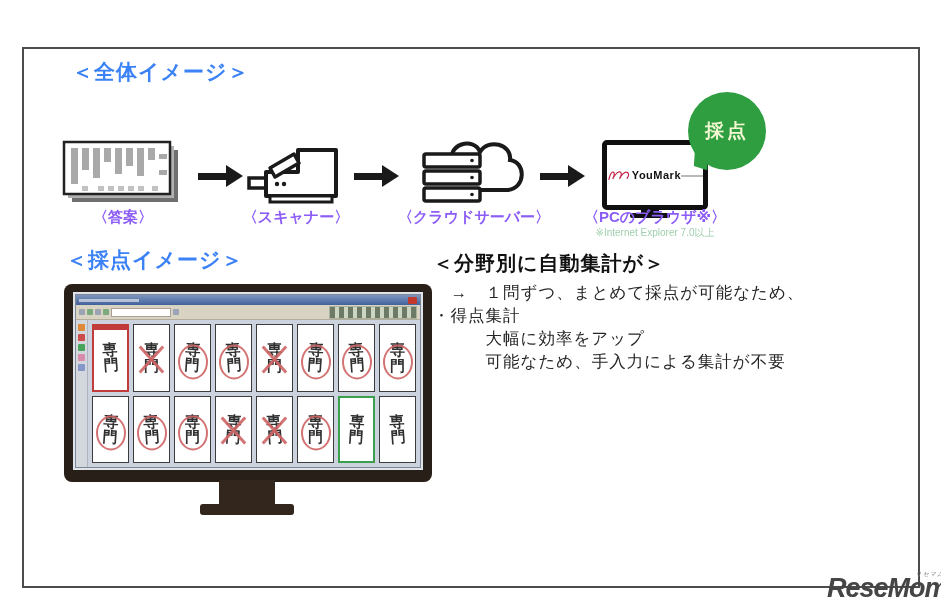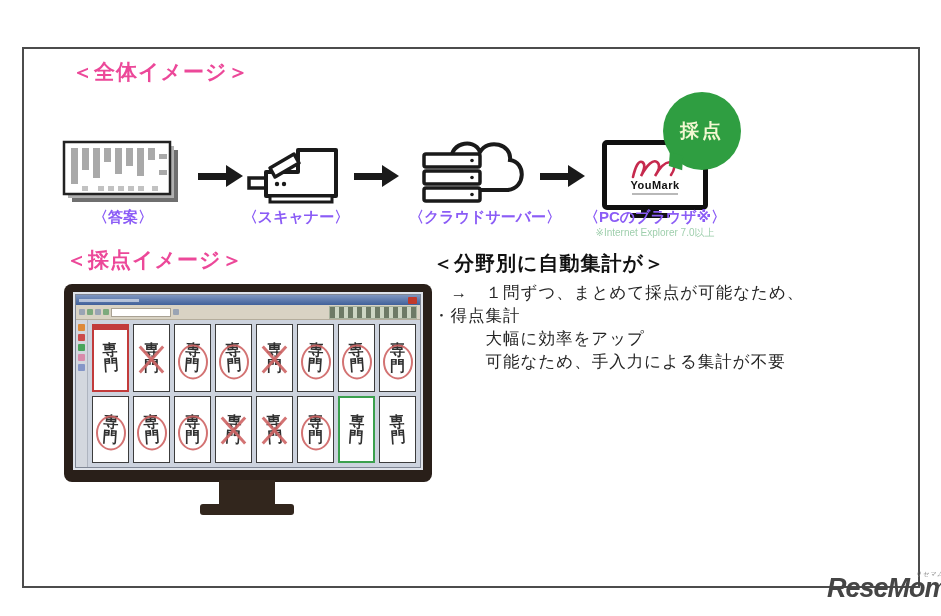"＜全体イメージ＞" .sec-title { color: #ec4899 -> #3b82f6 }
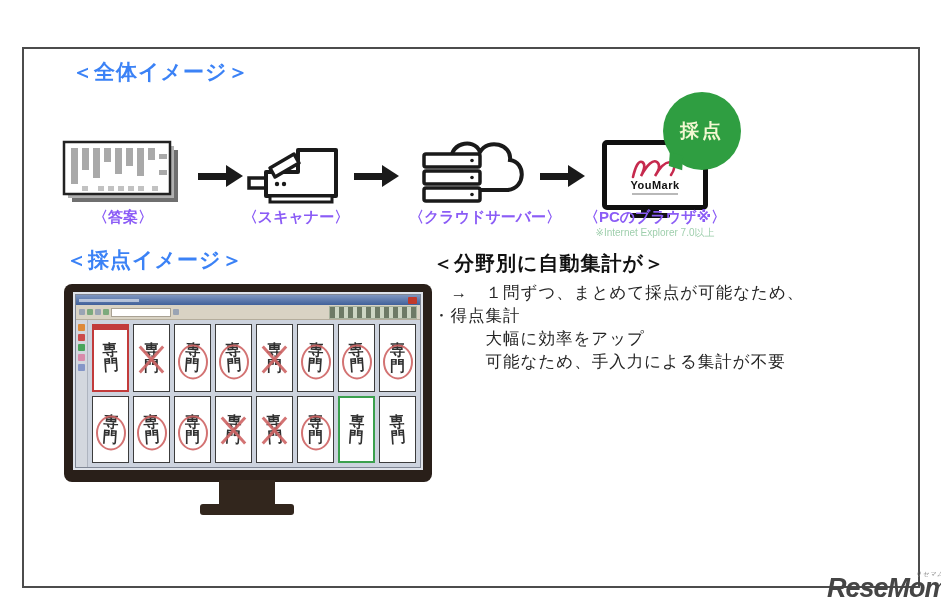"採点" .badge { left: 663px -> 688px }
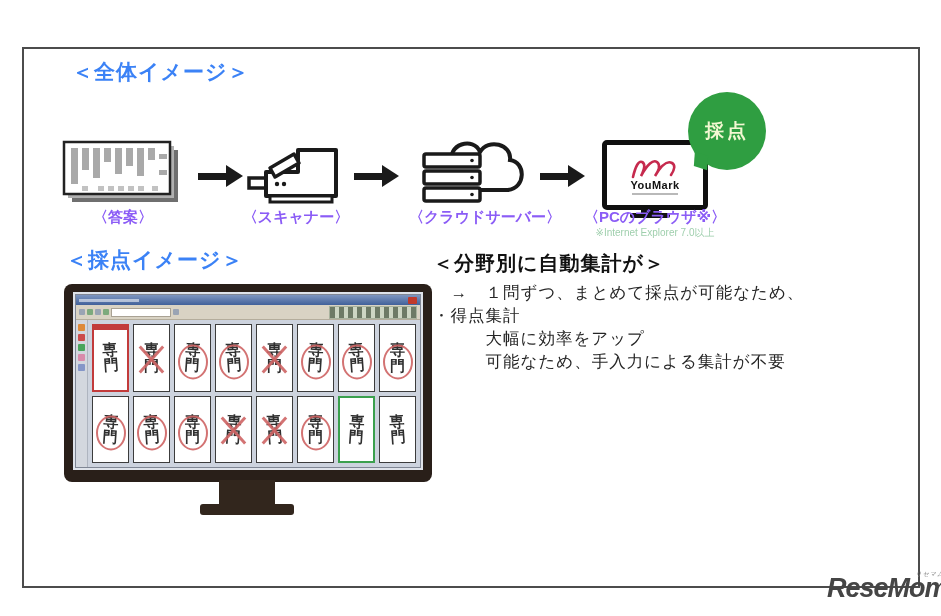"YouMark" .mon-sm { flex-direction: column -> row }
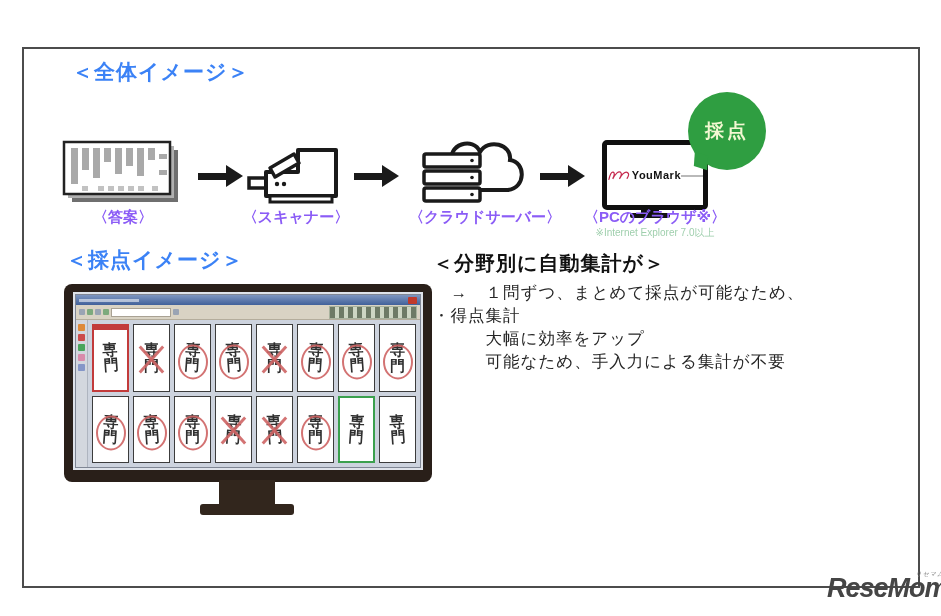"〈クラウドサーバー〉" .lbl-cloud { margin-left: 11px -> none }
